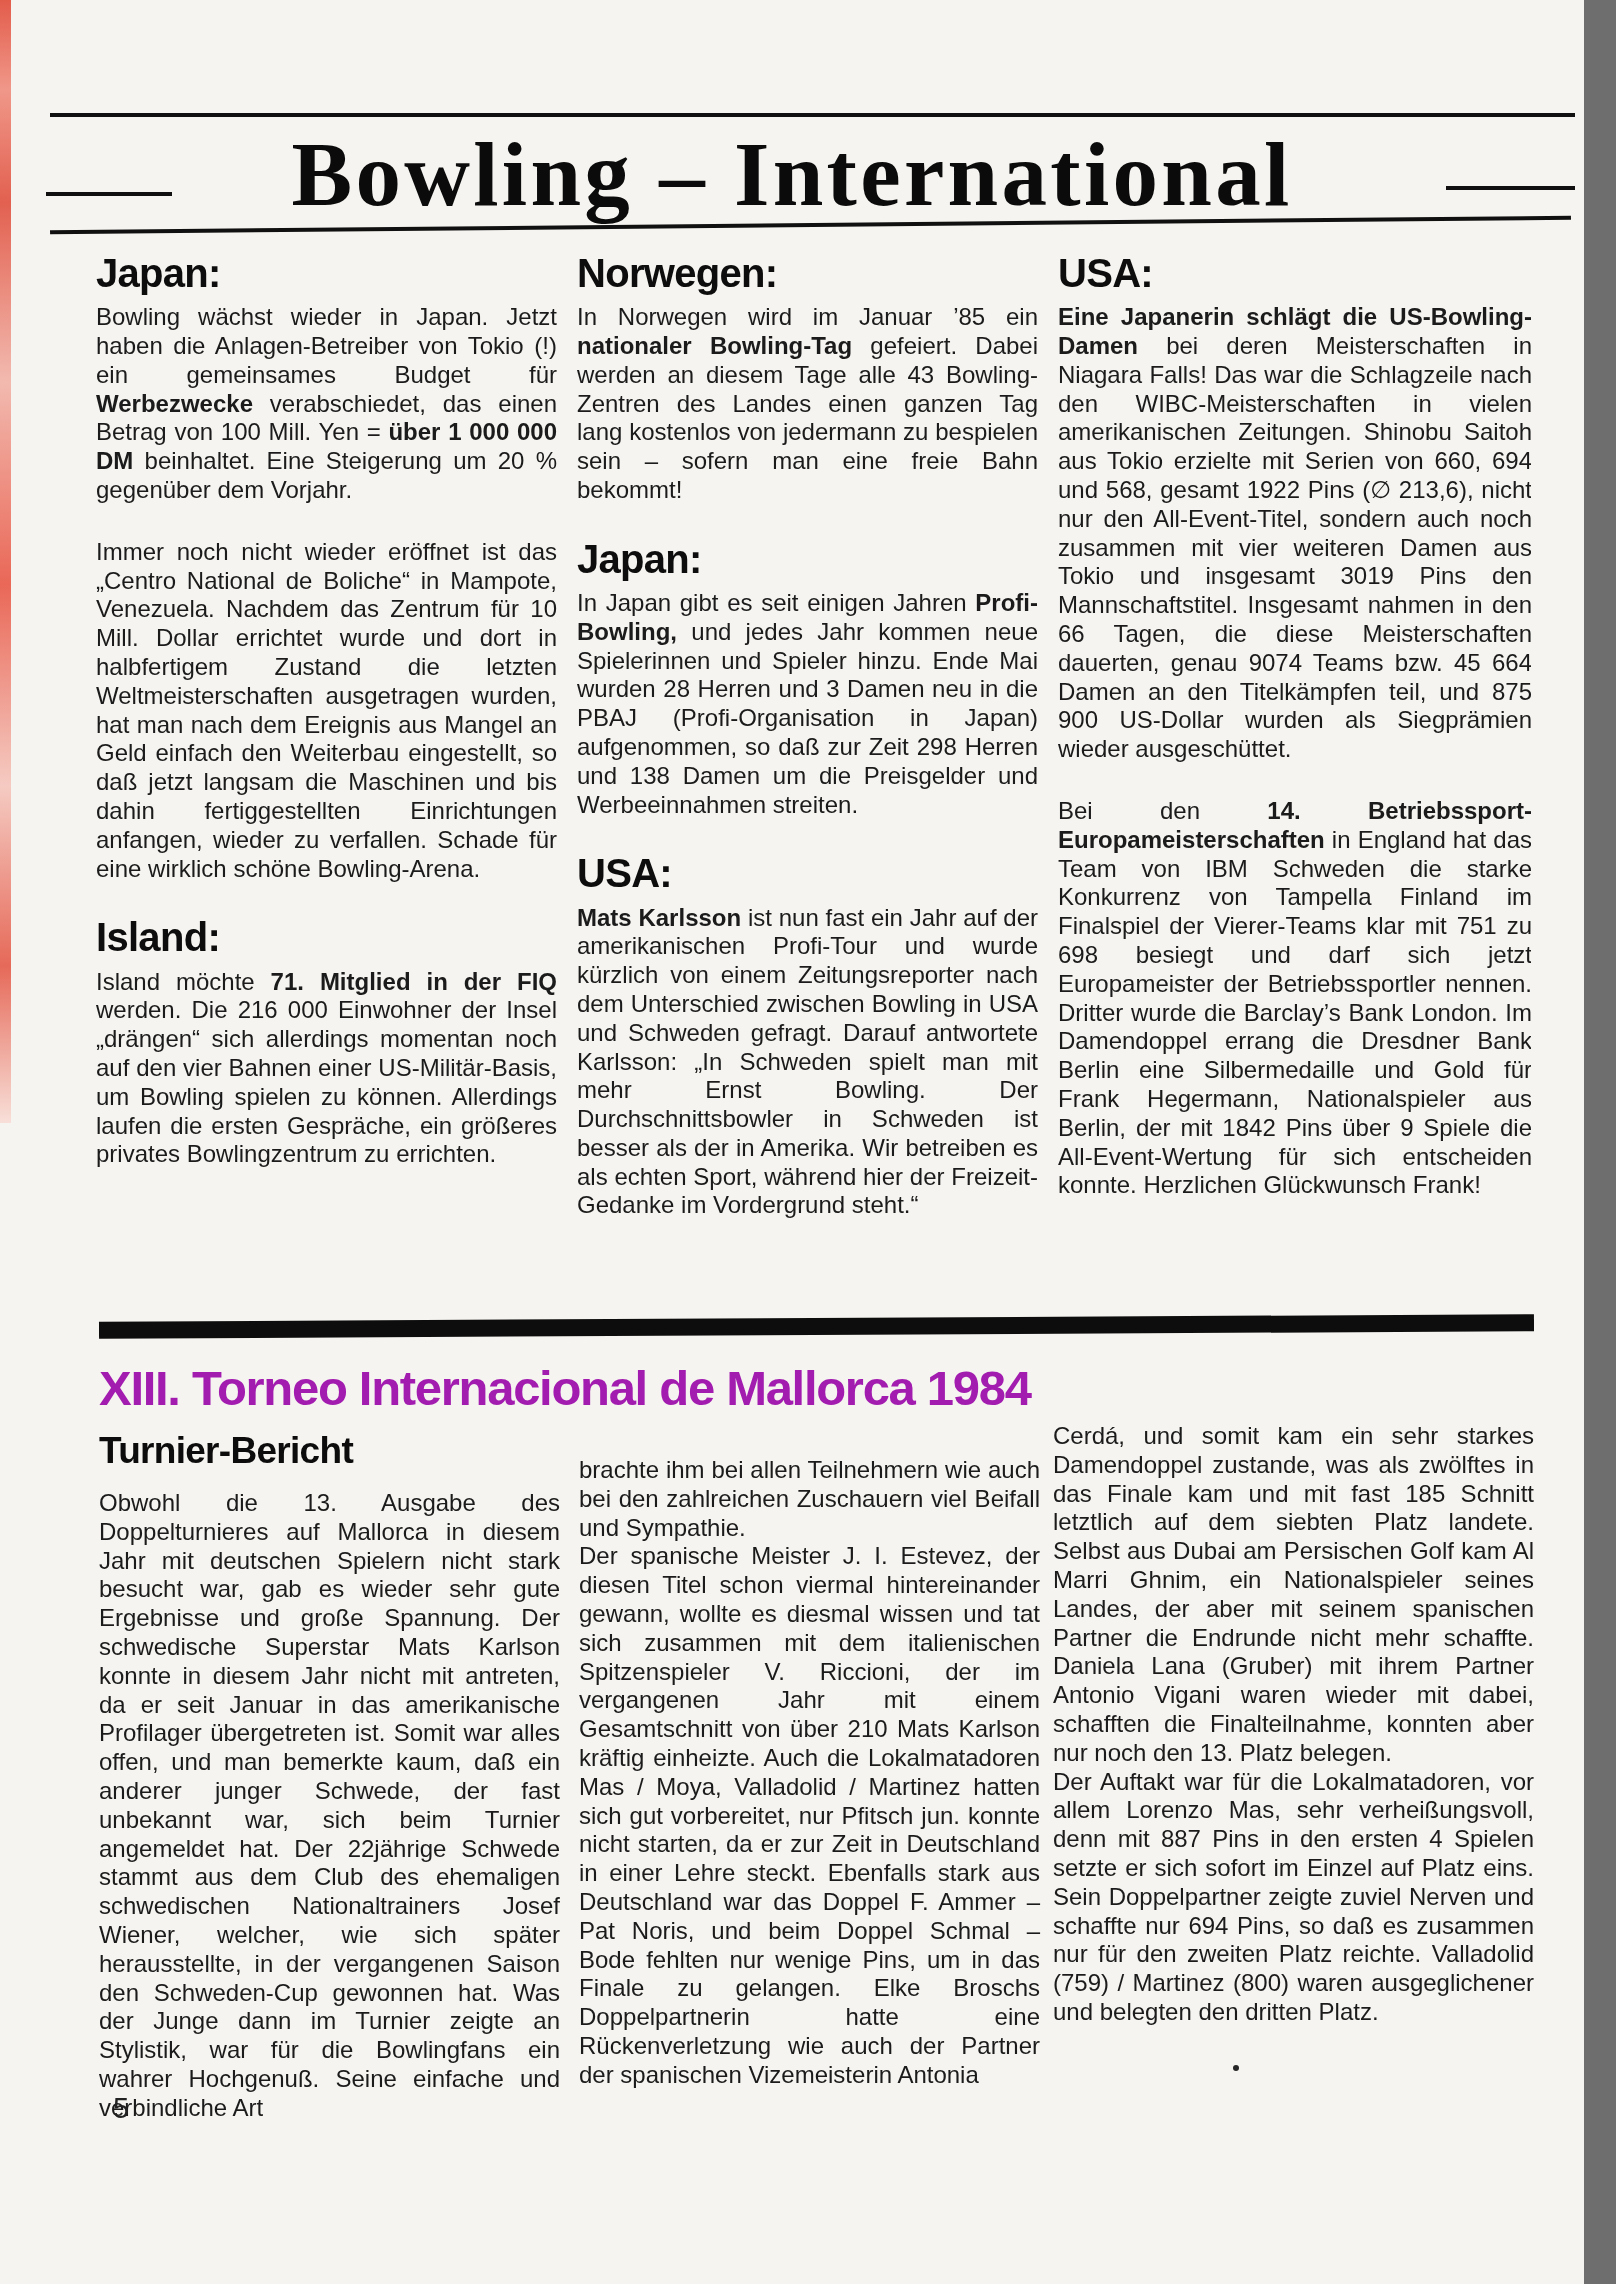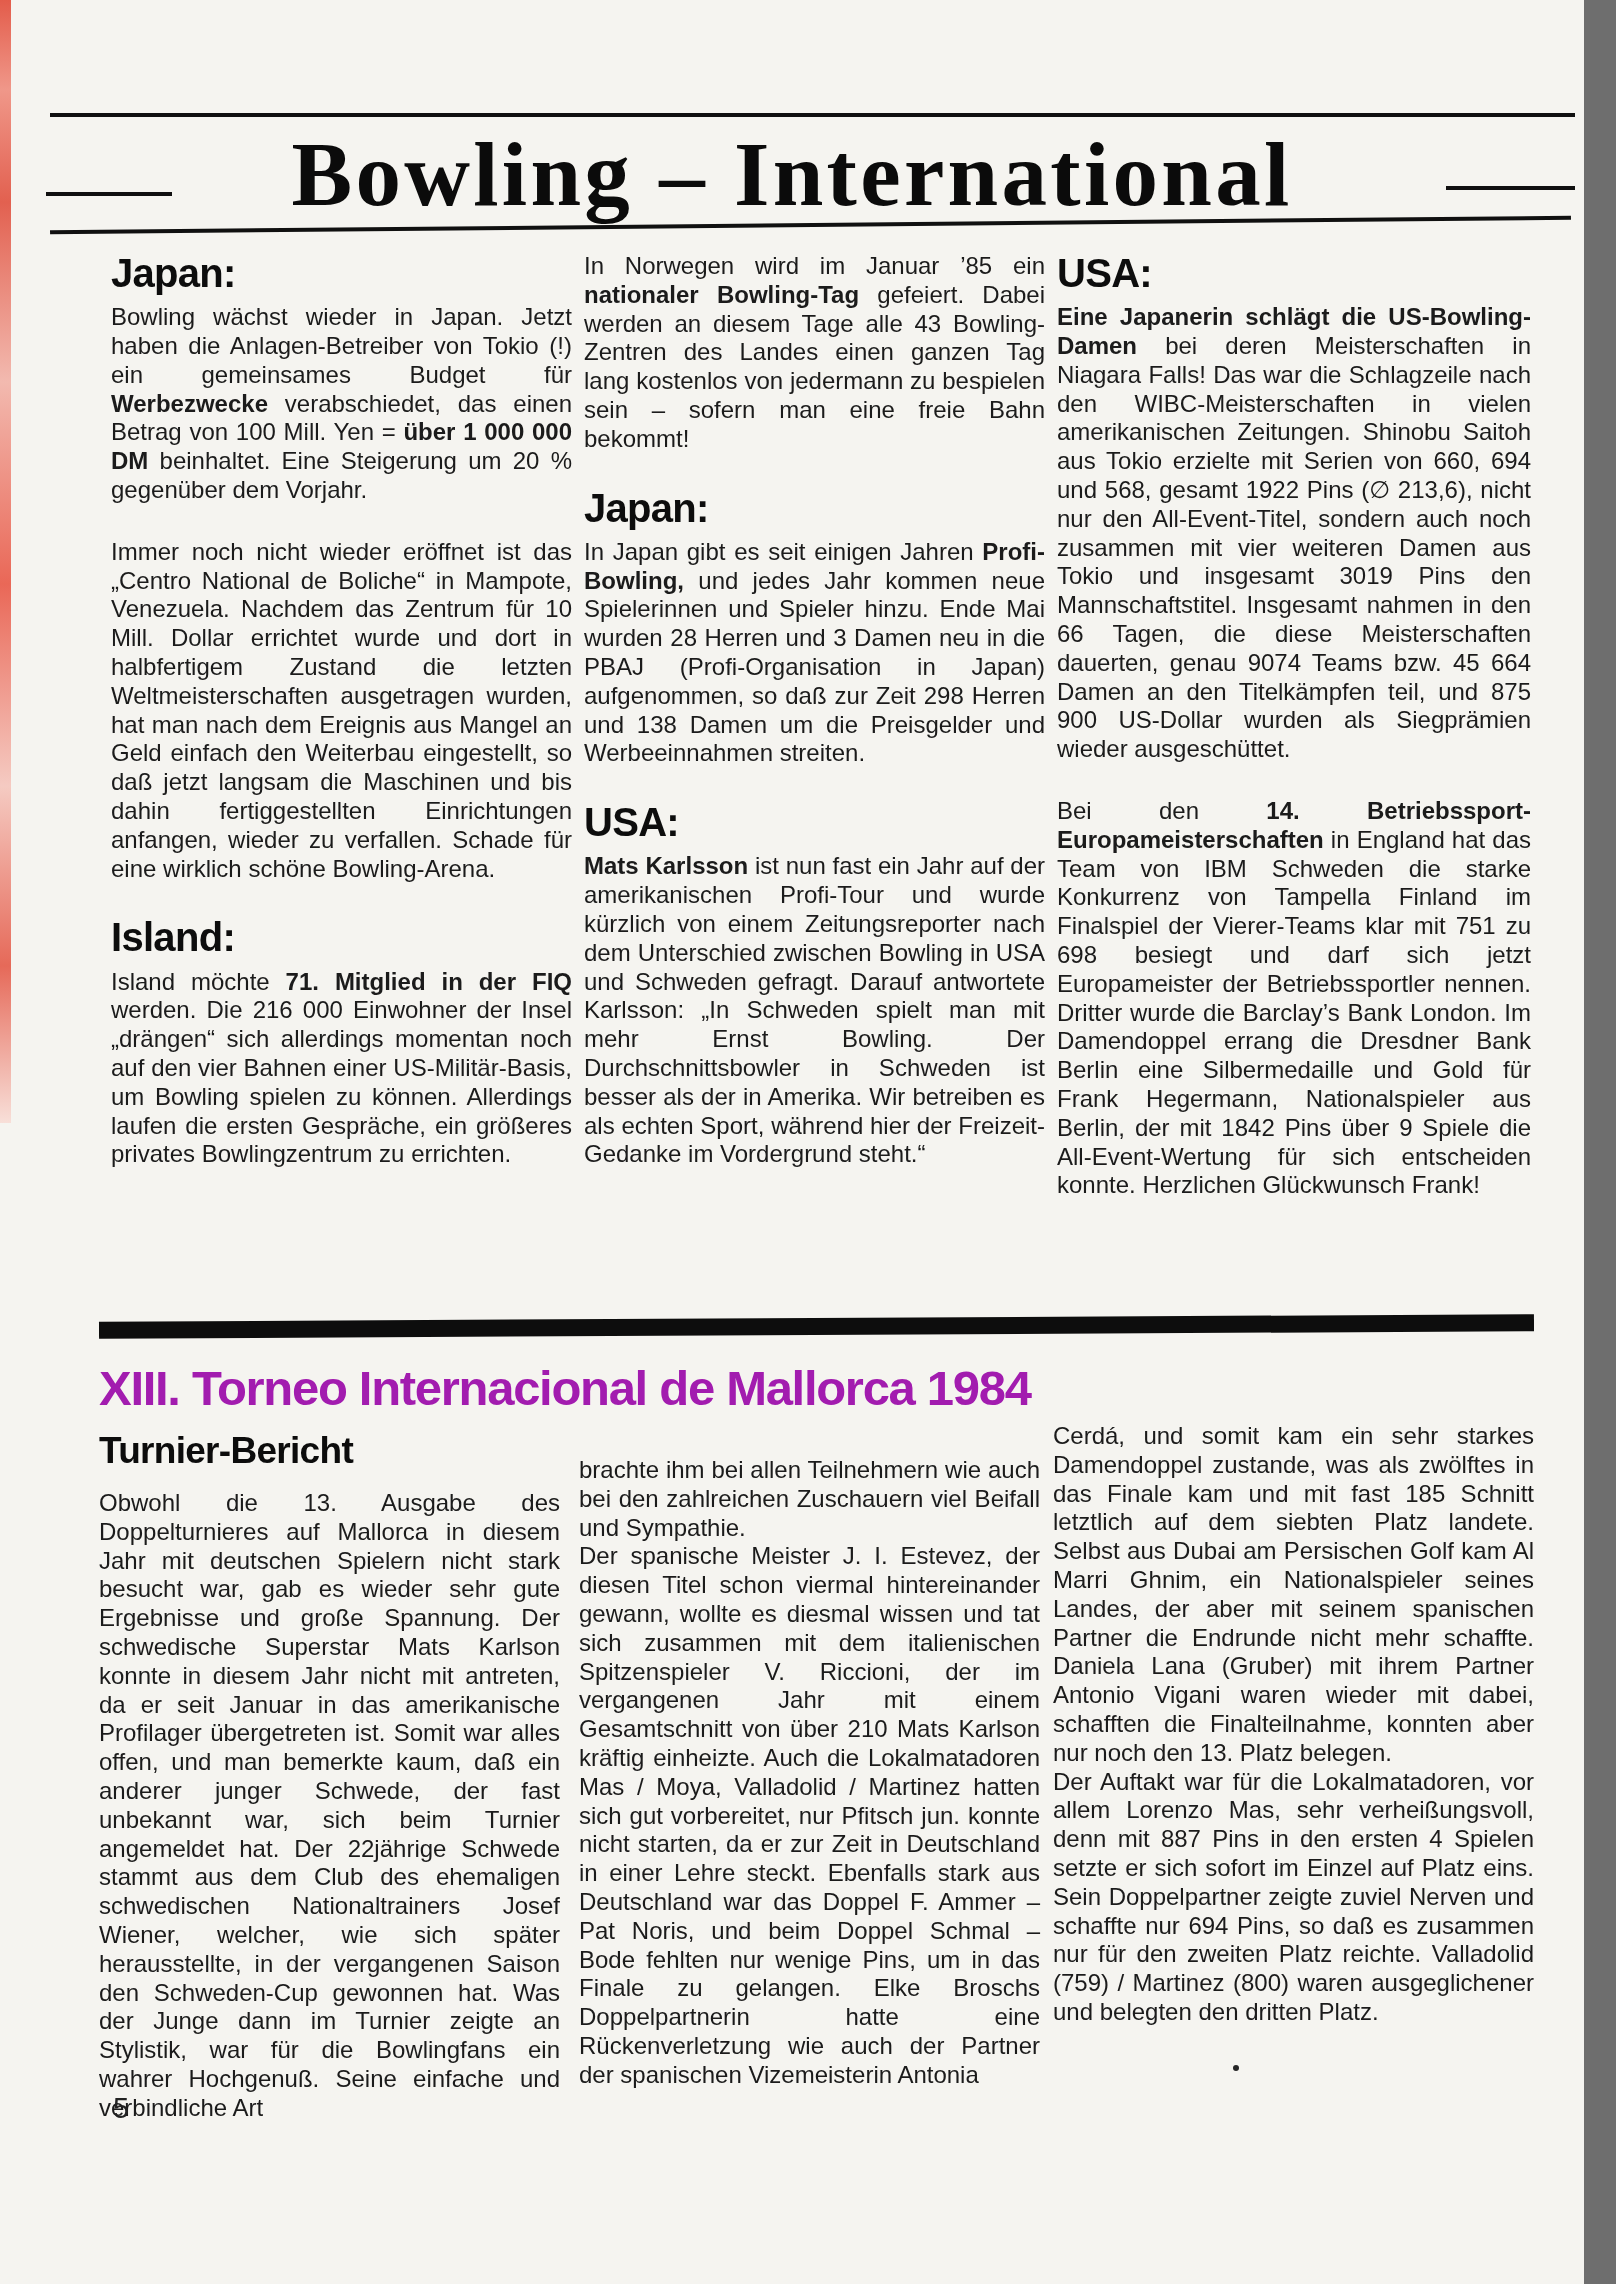"Japan:" .intl-grid { column-gap: 12px -> 20px; left: 111px -> 96px }
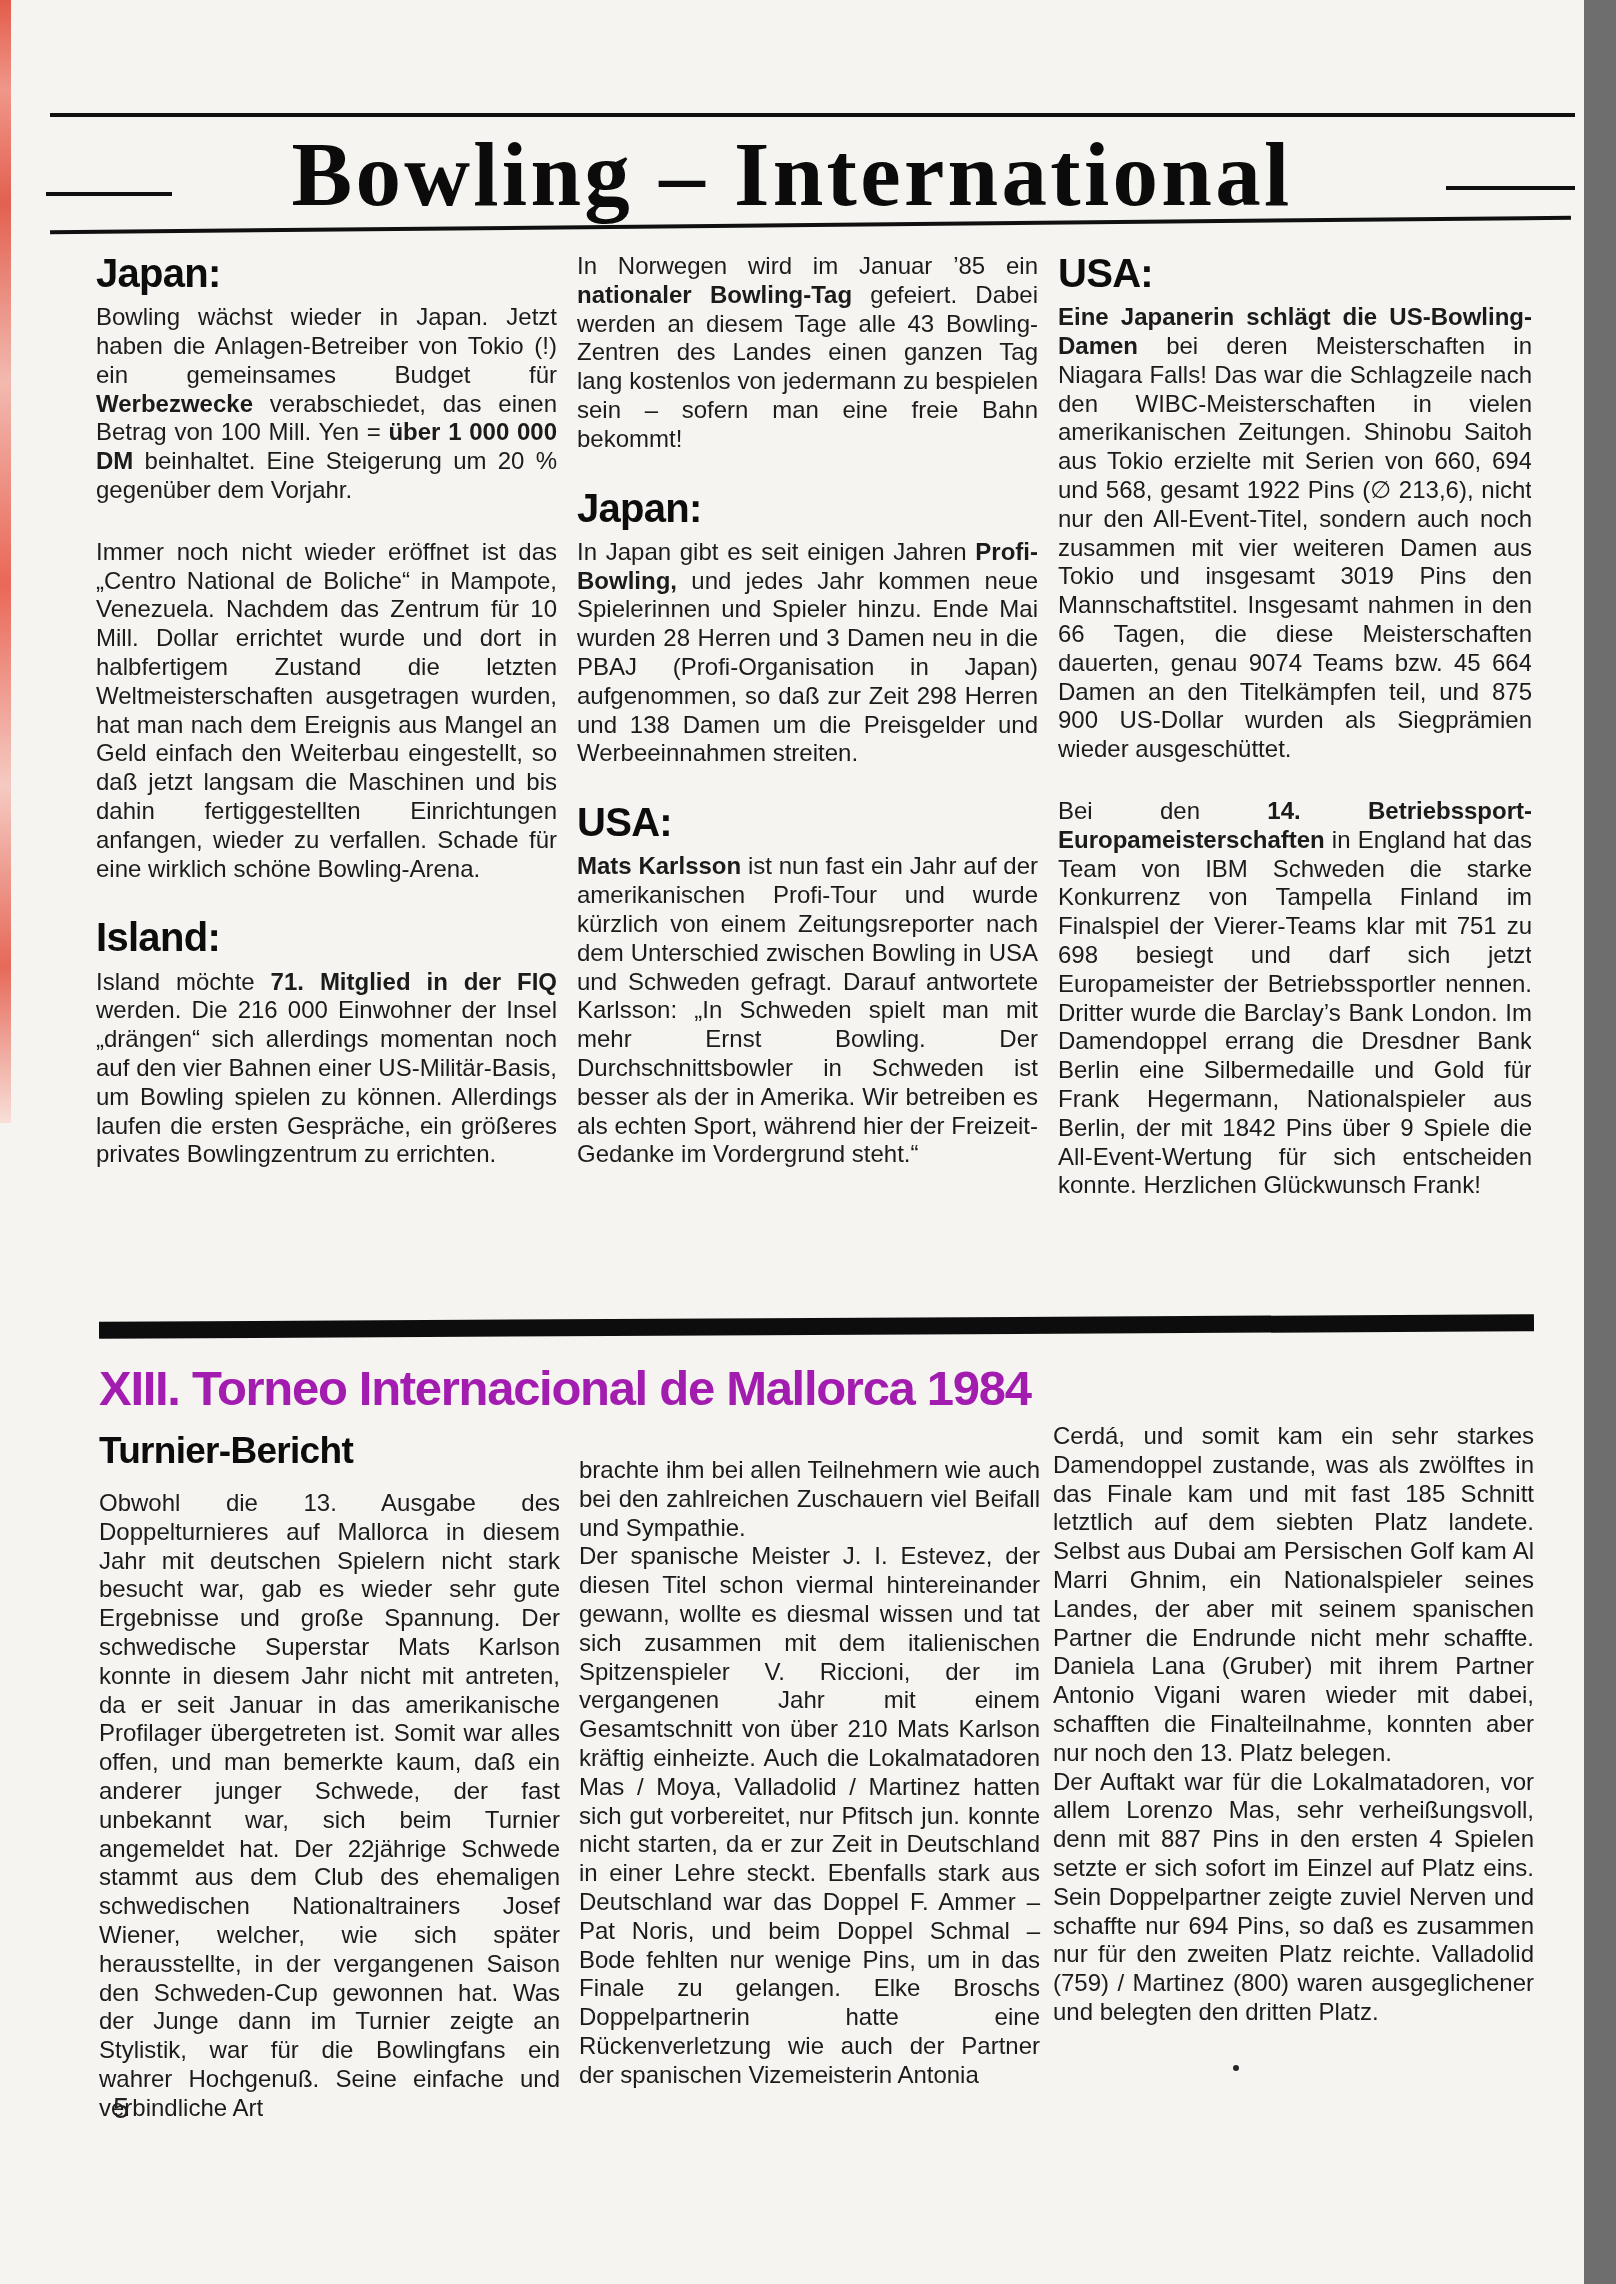"Norwegen:" h2.sec-heading { html: none -> <h2>Norwegen:</h2> }
